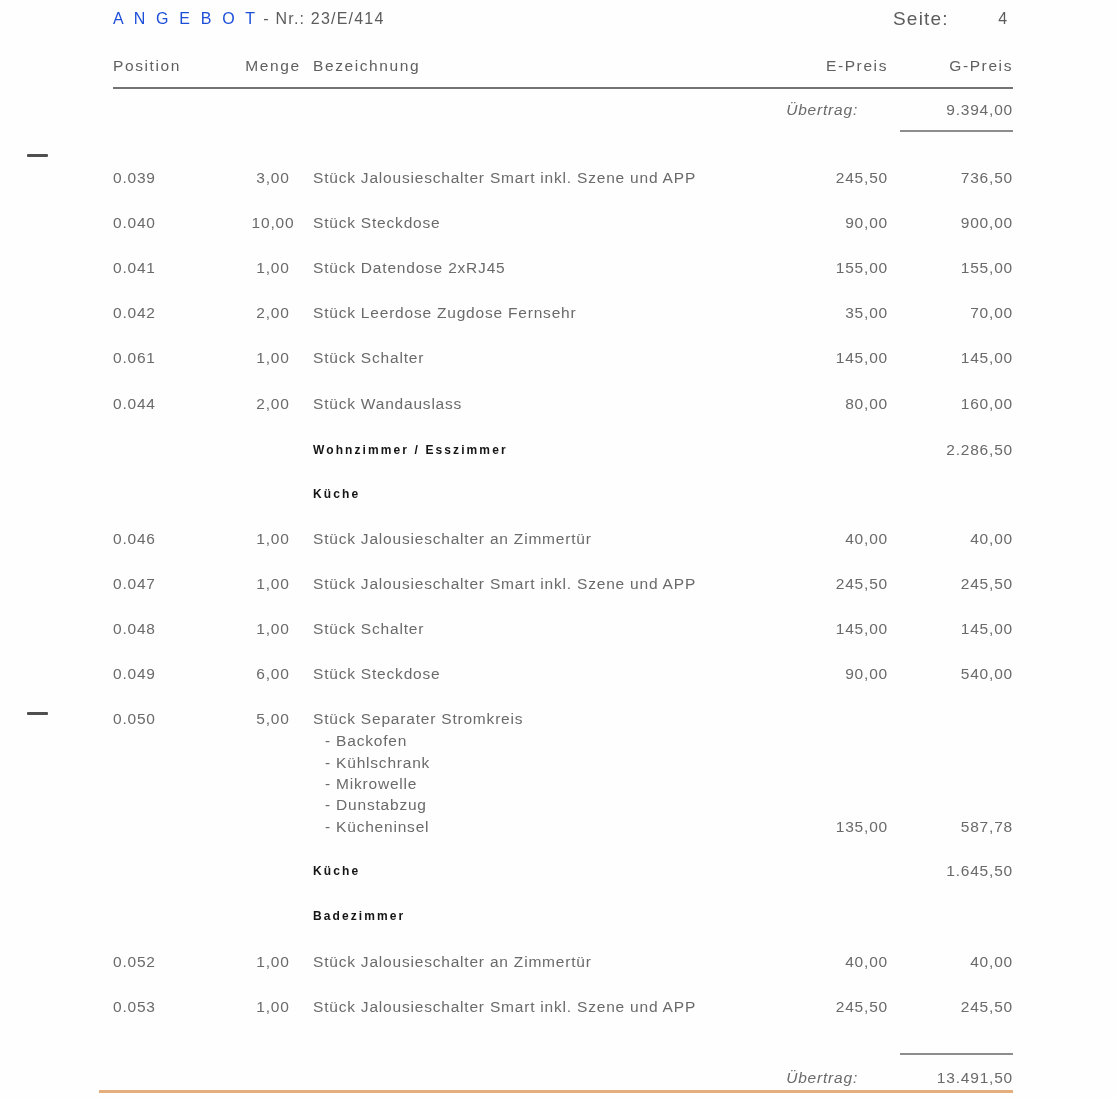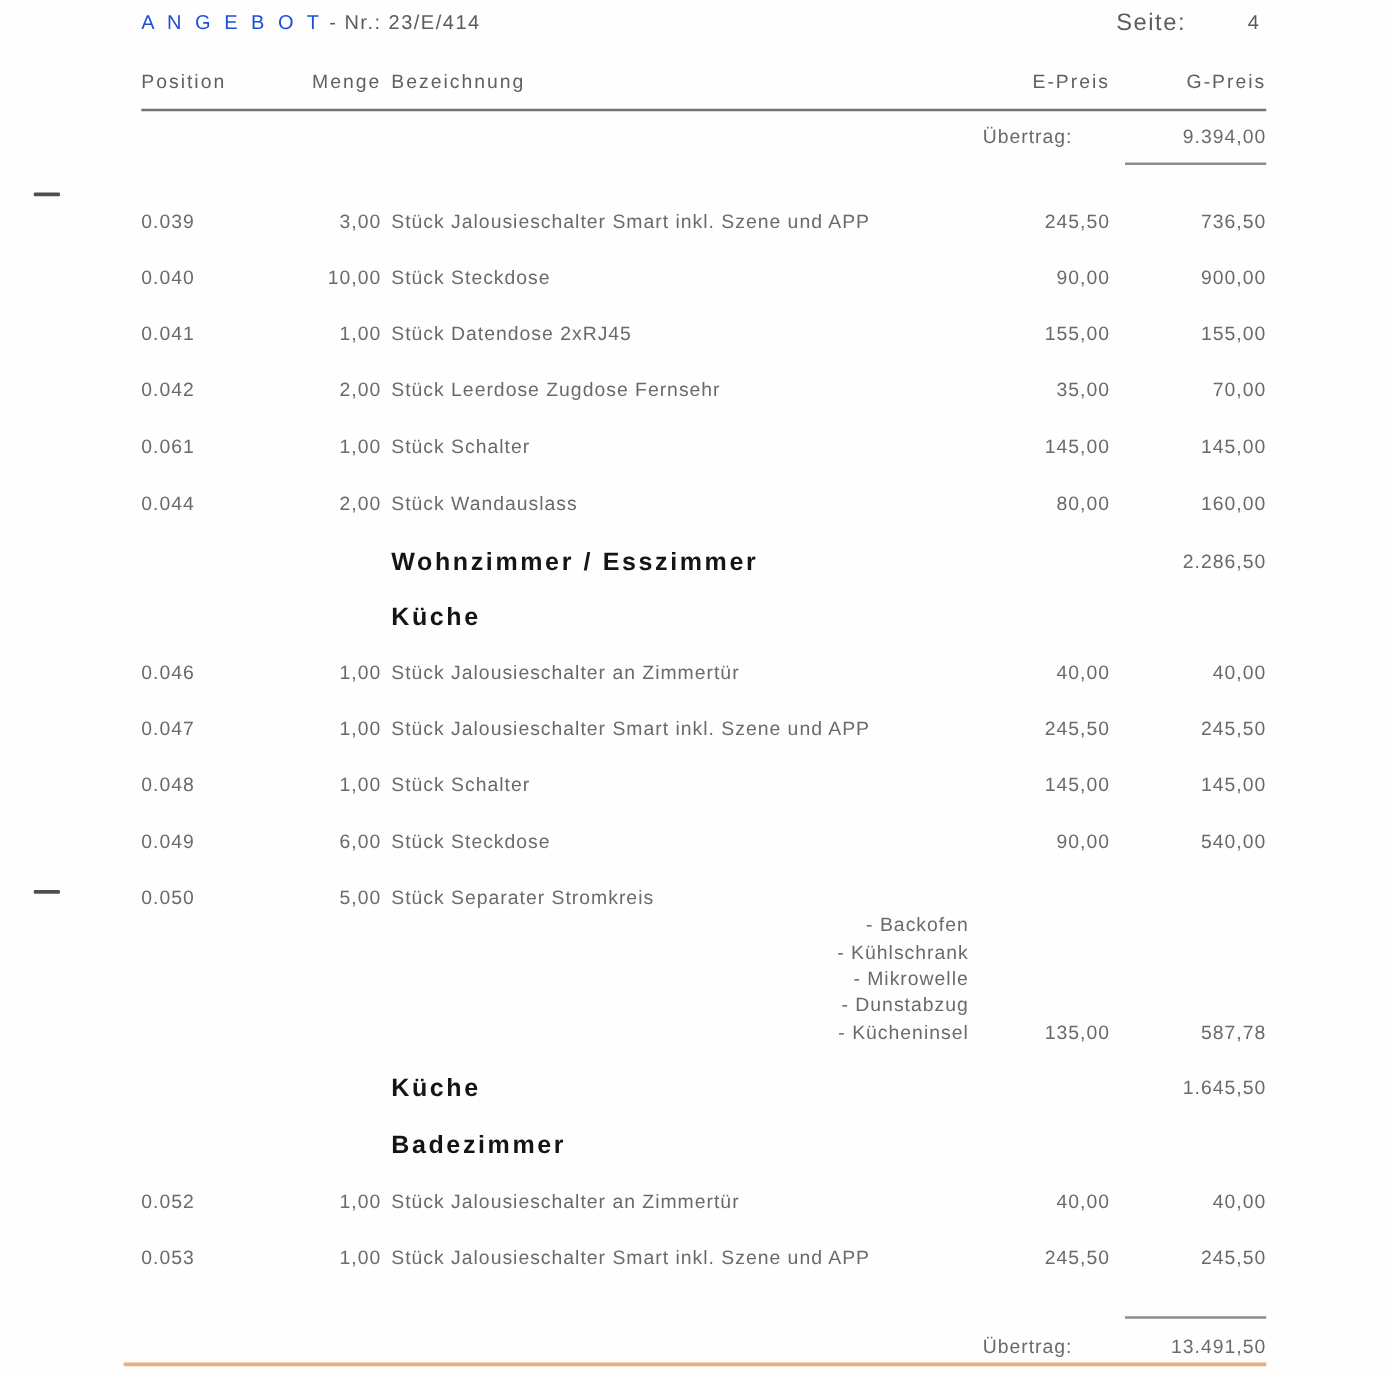"Menge" .c-qty { text-align: right -> center }
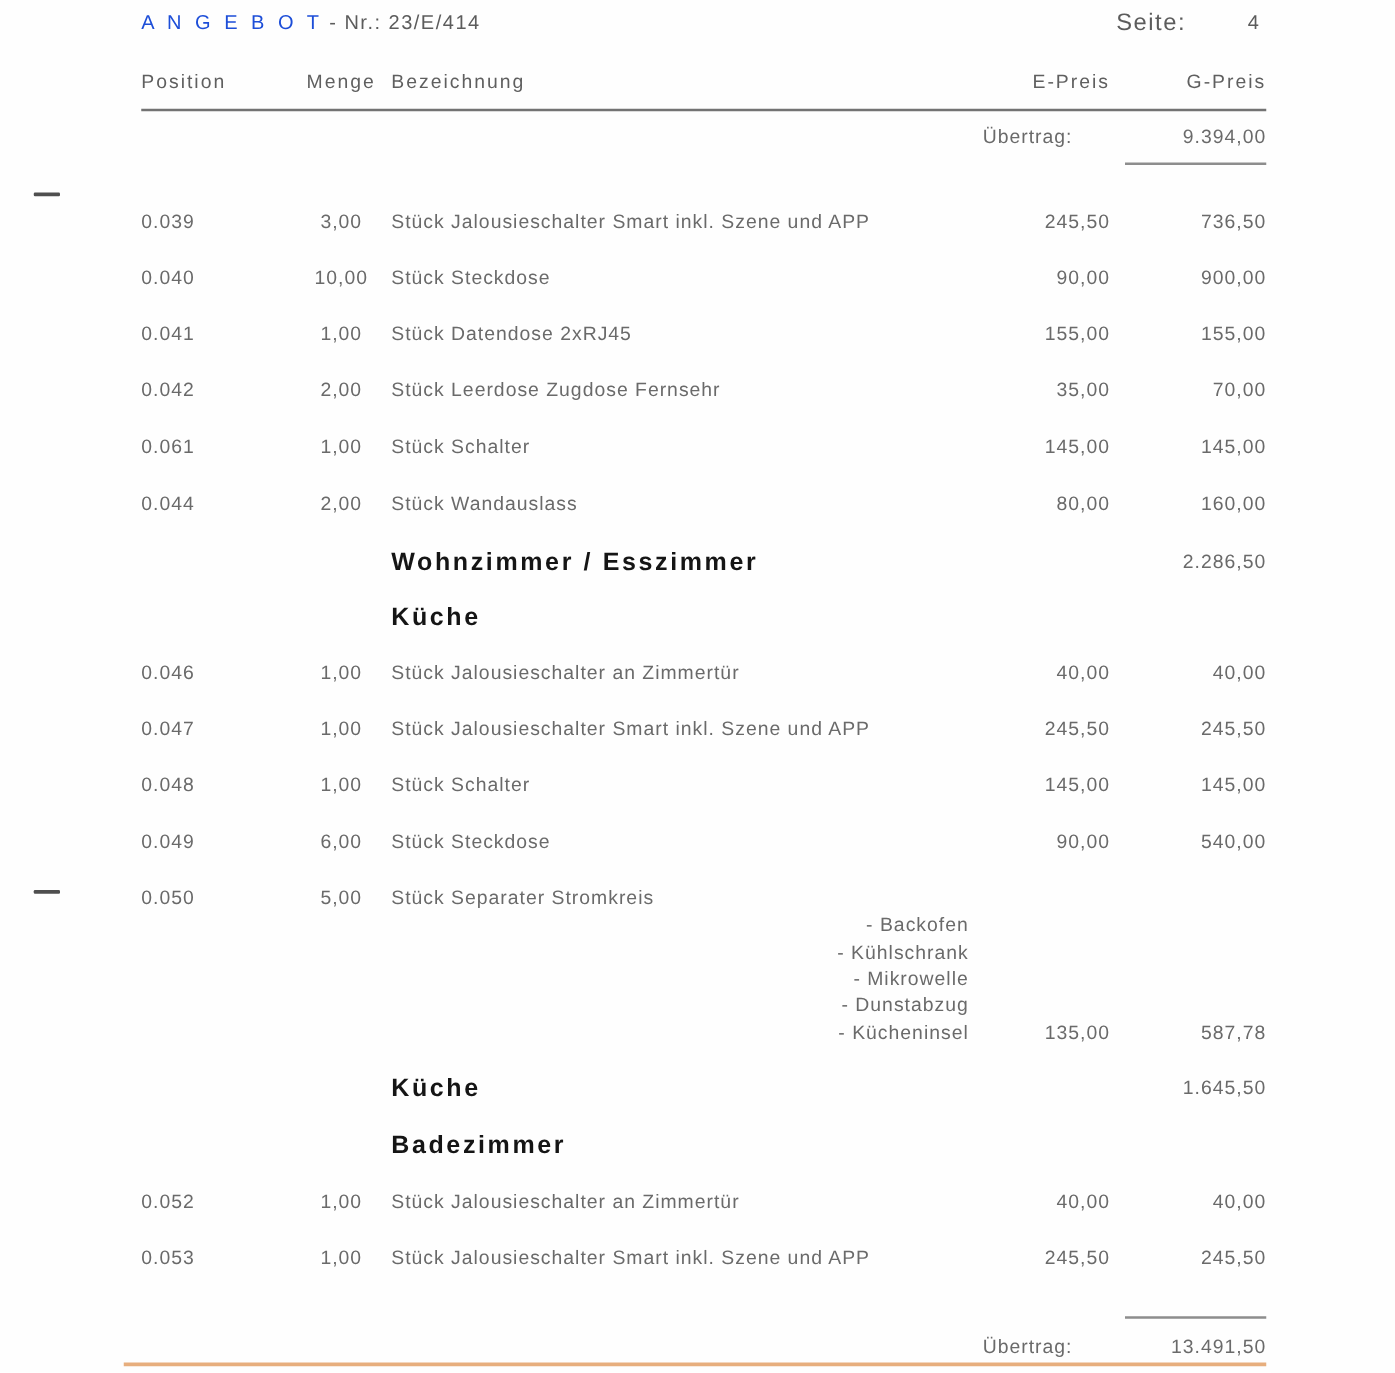"Übertrag:" .c-lbl { font-style: none -> italic }
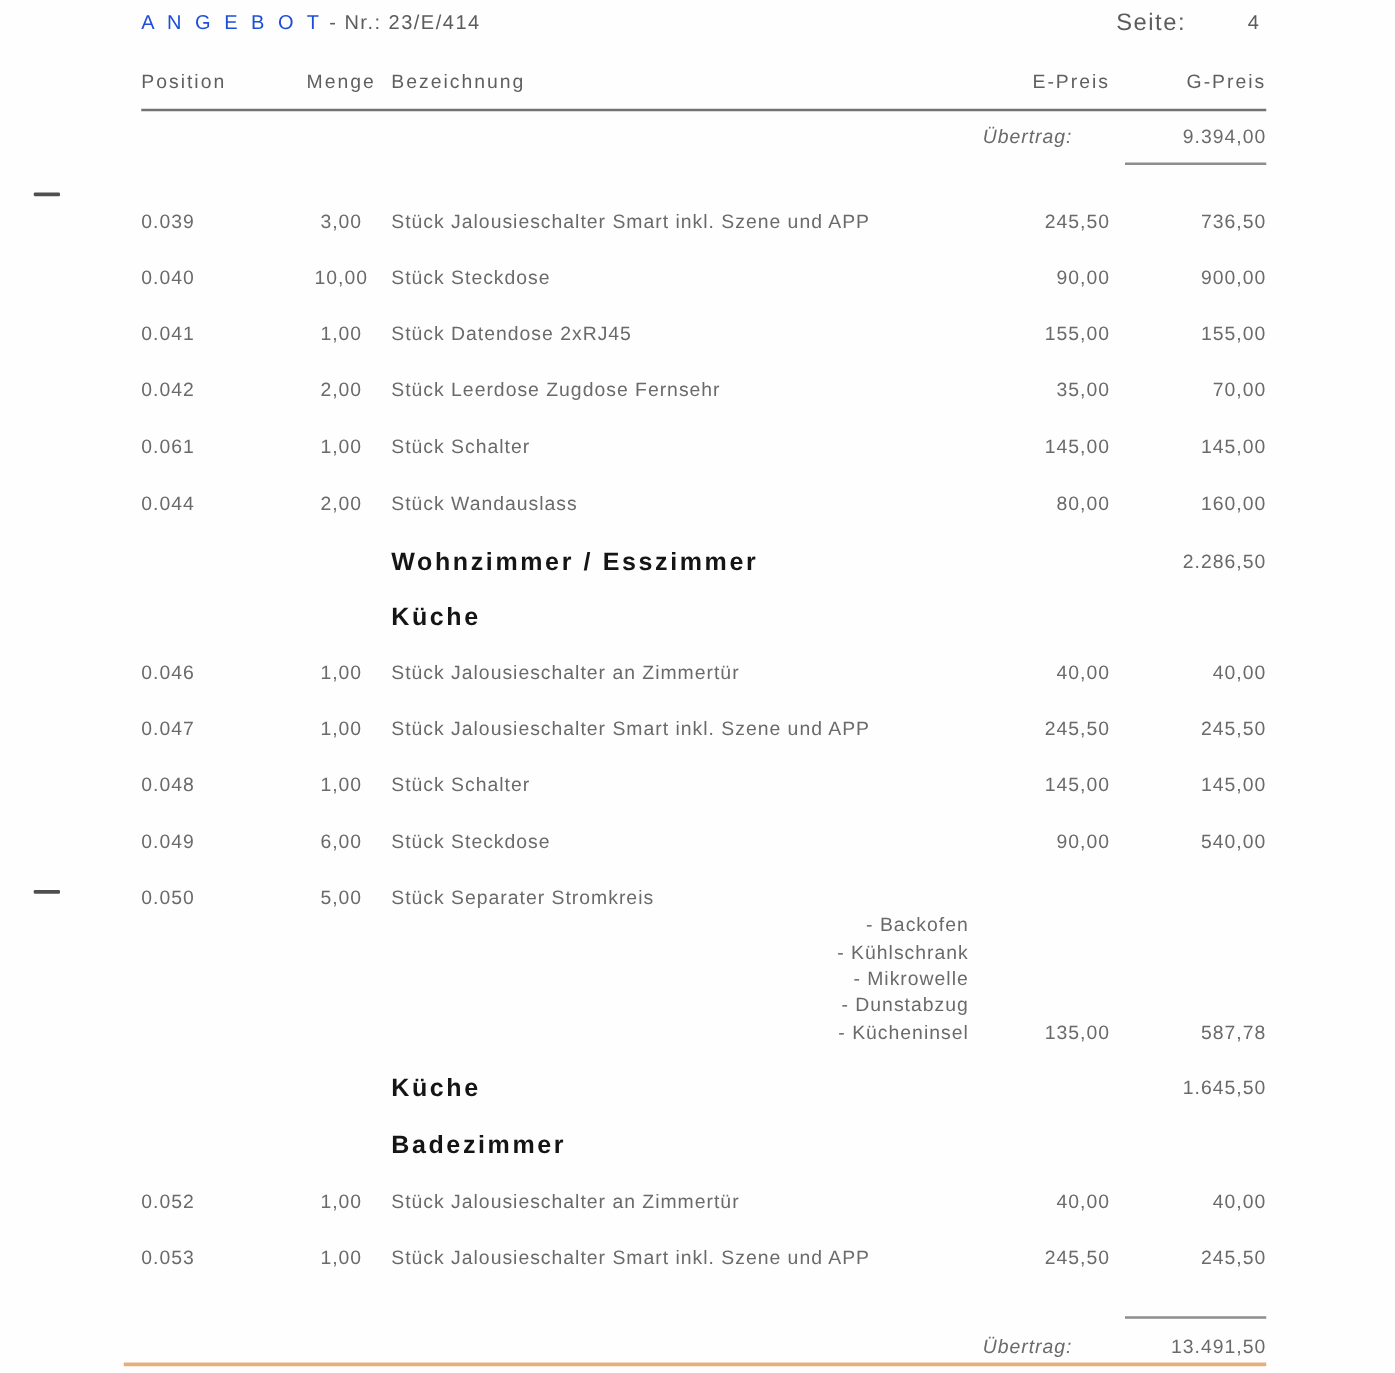"Wohnzimmer / Esszimmer" .sec { font-size: 20px -> 12px }
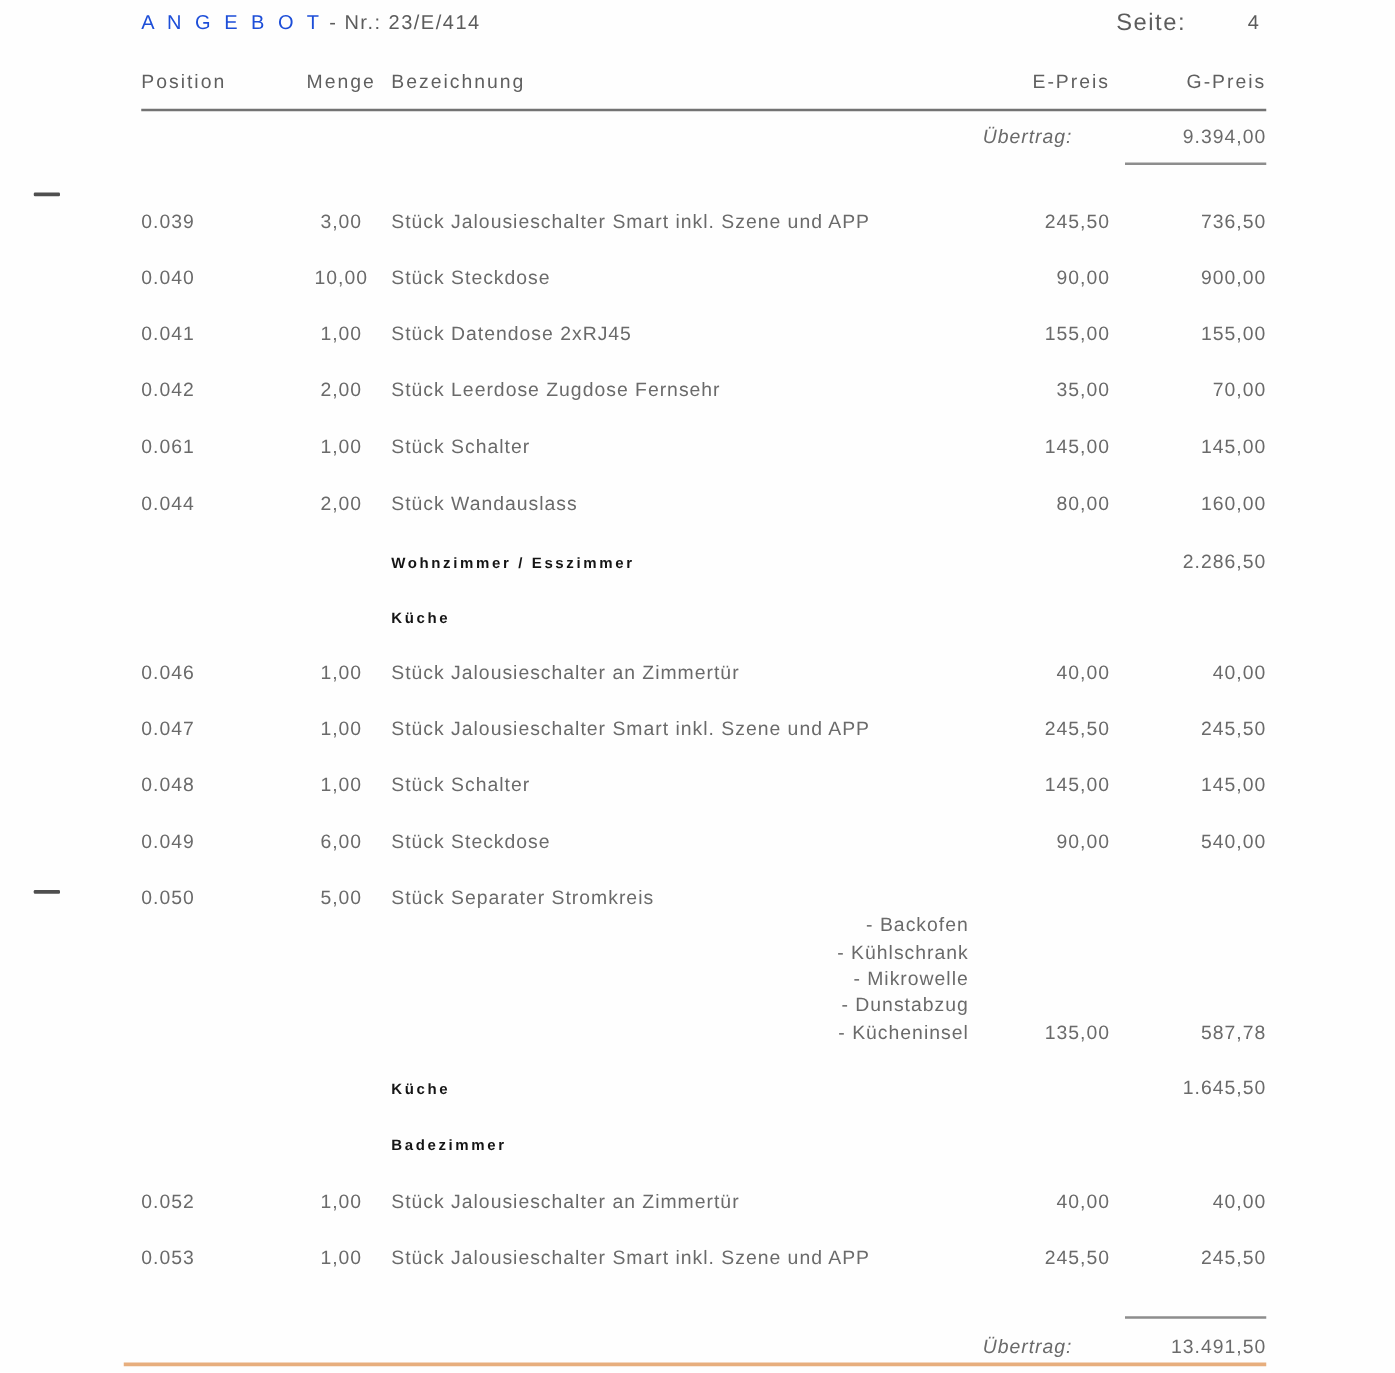"- Backofen" .c-sub { text-align: right -> left }
